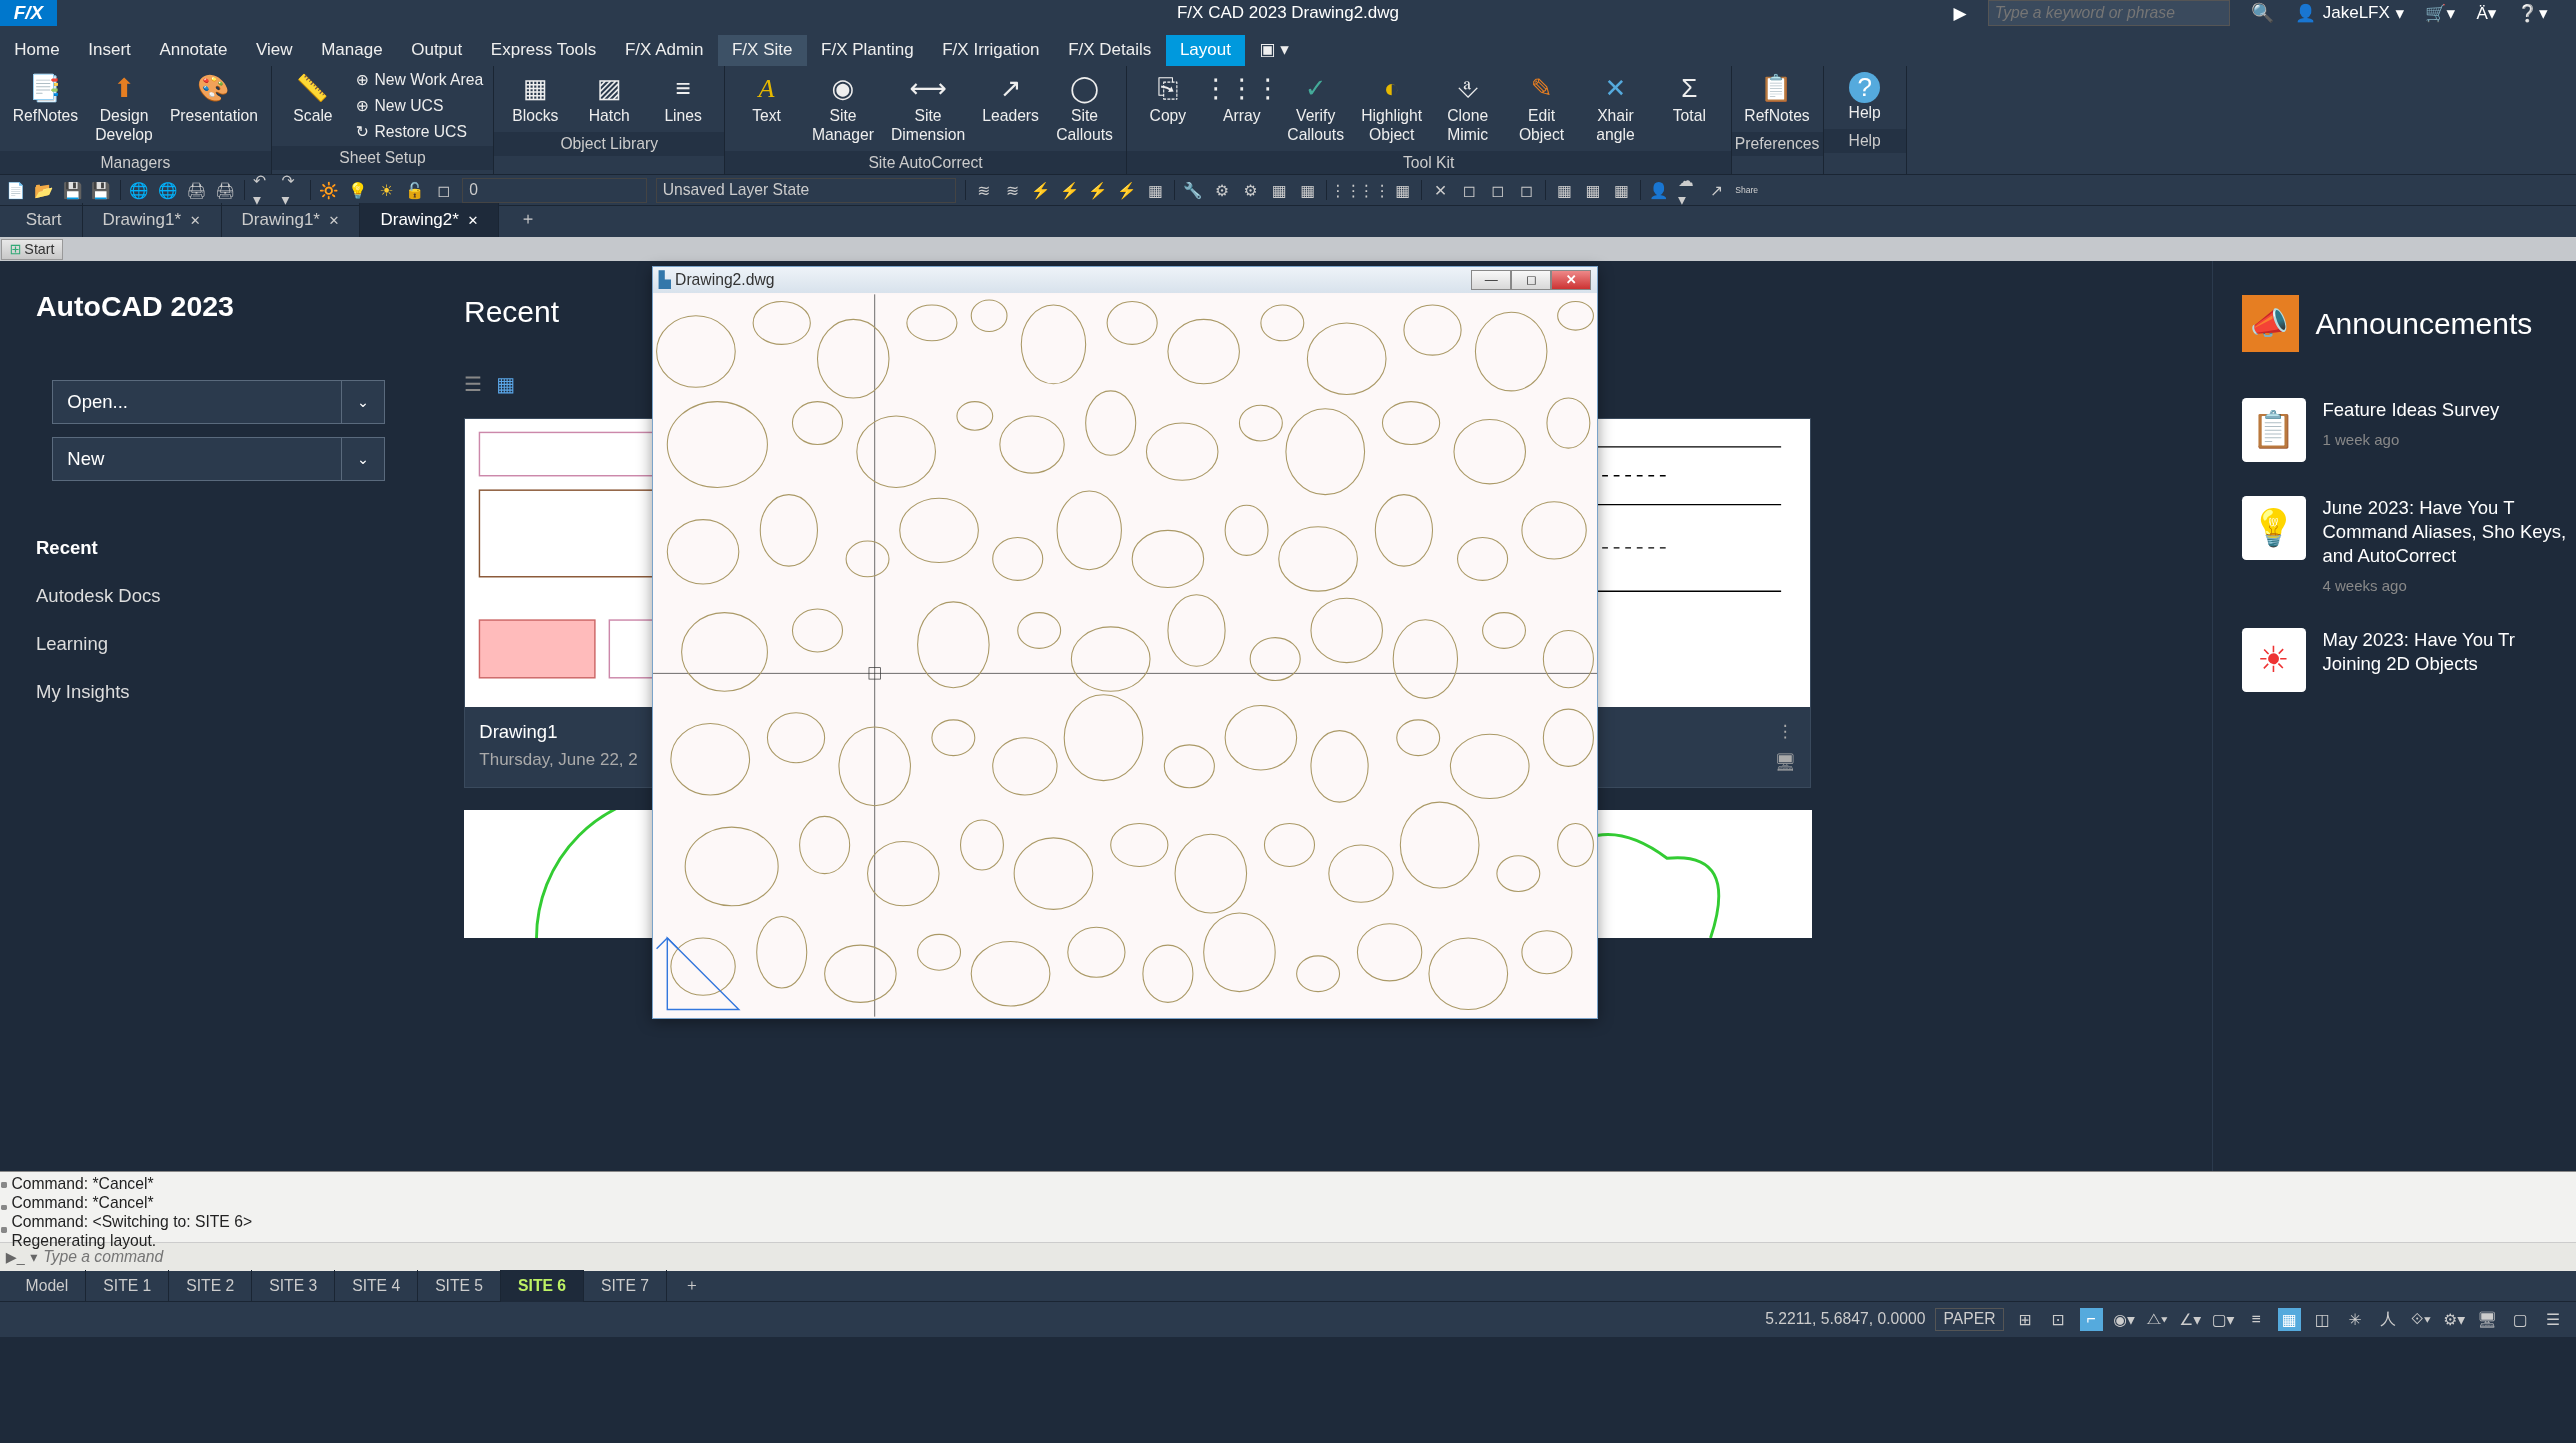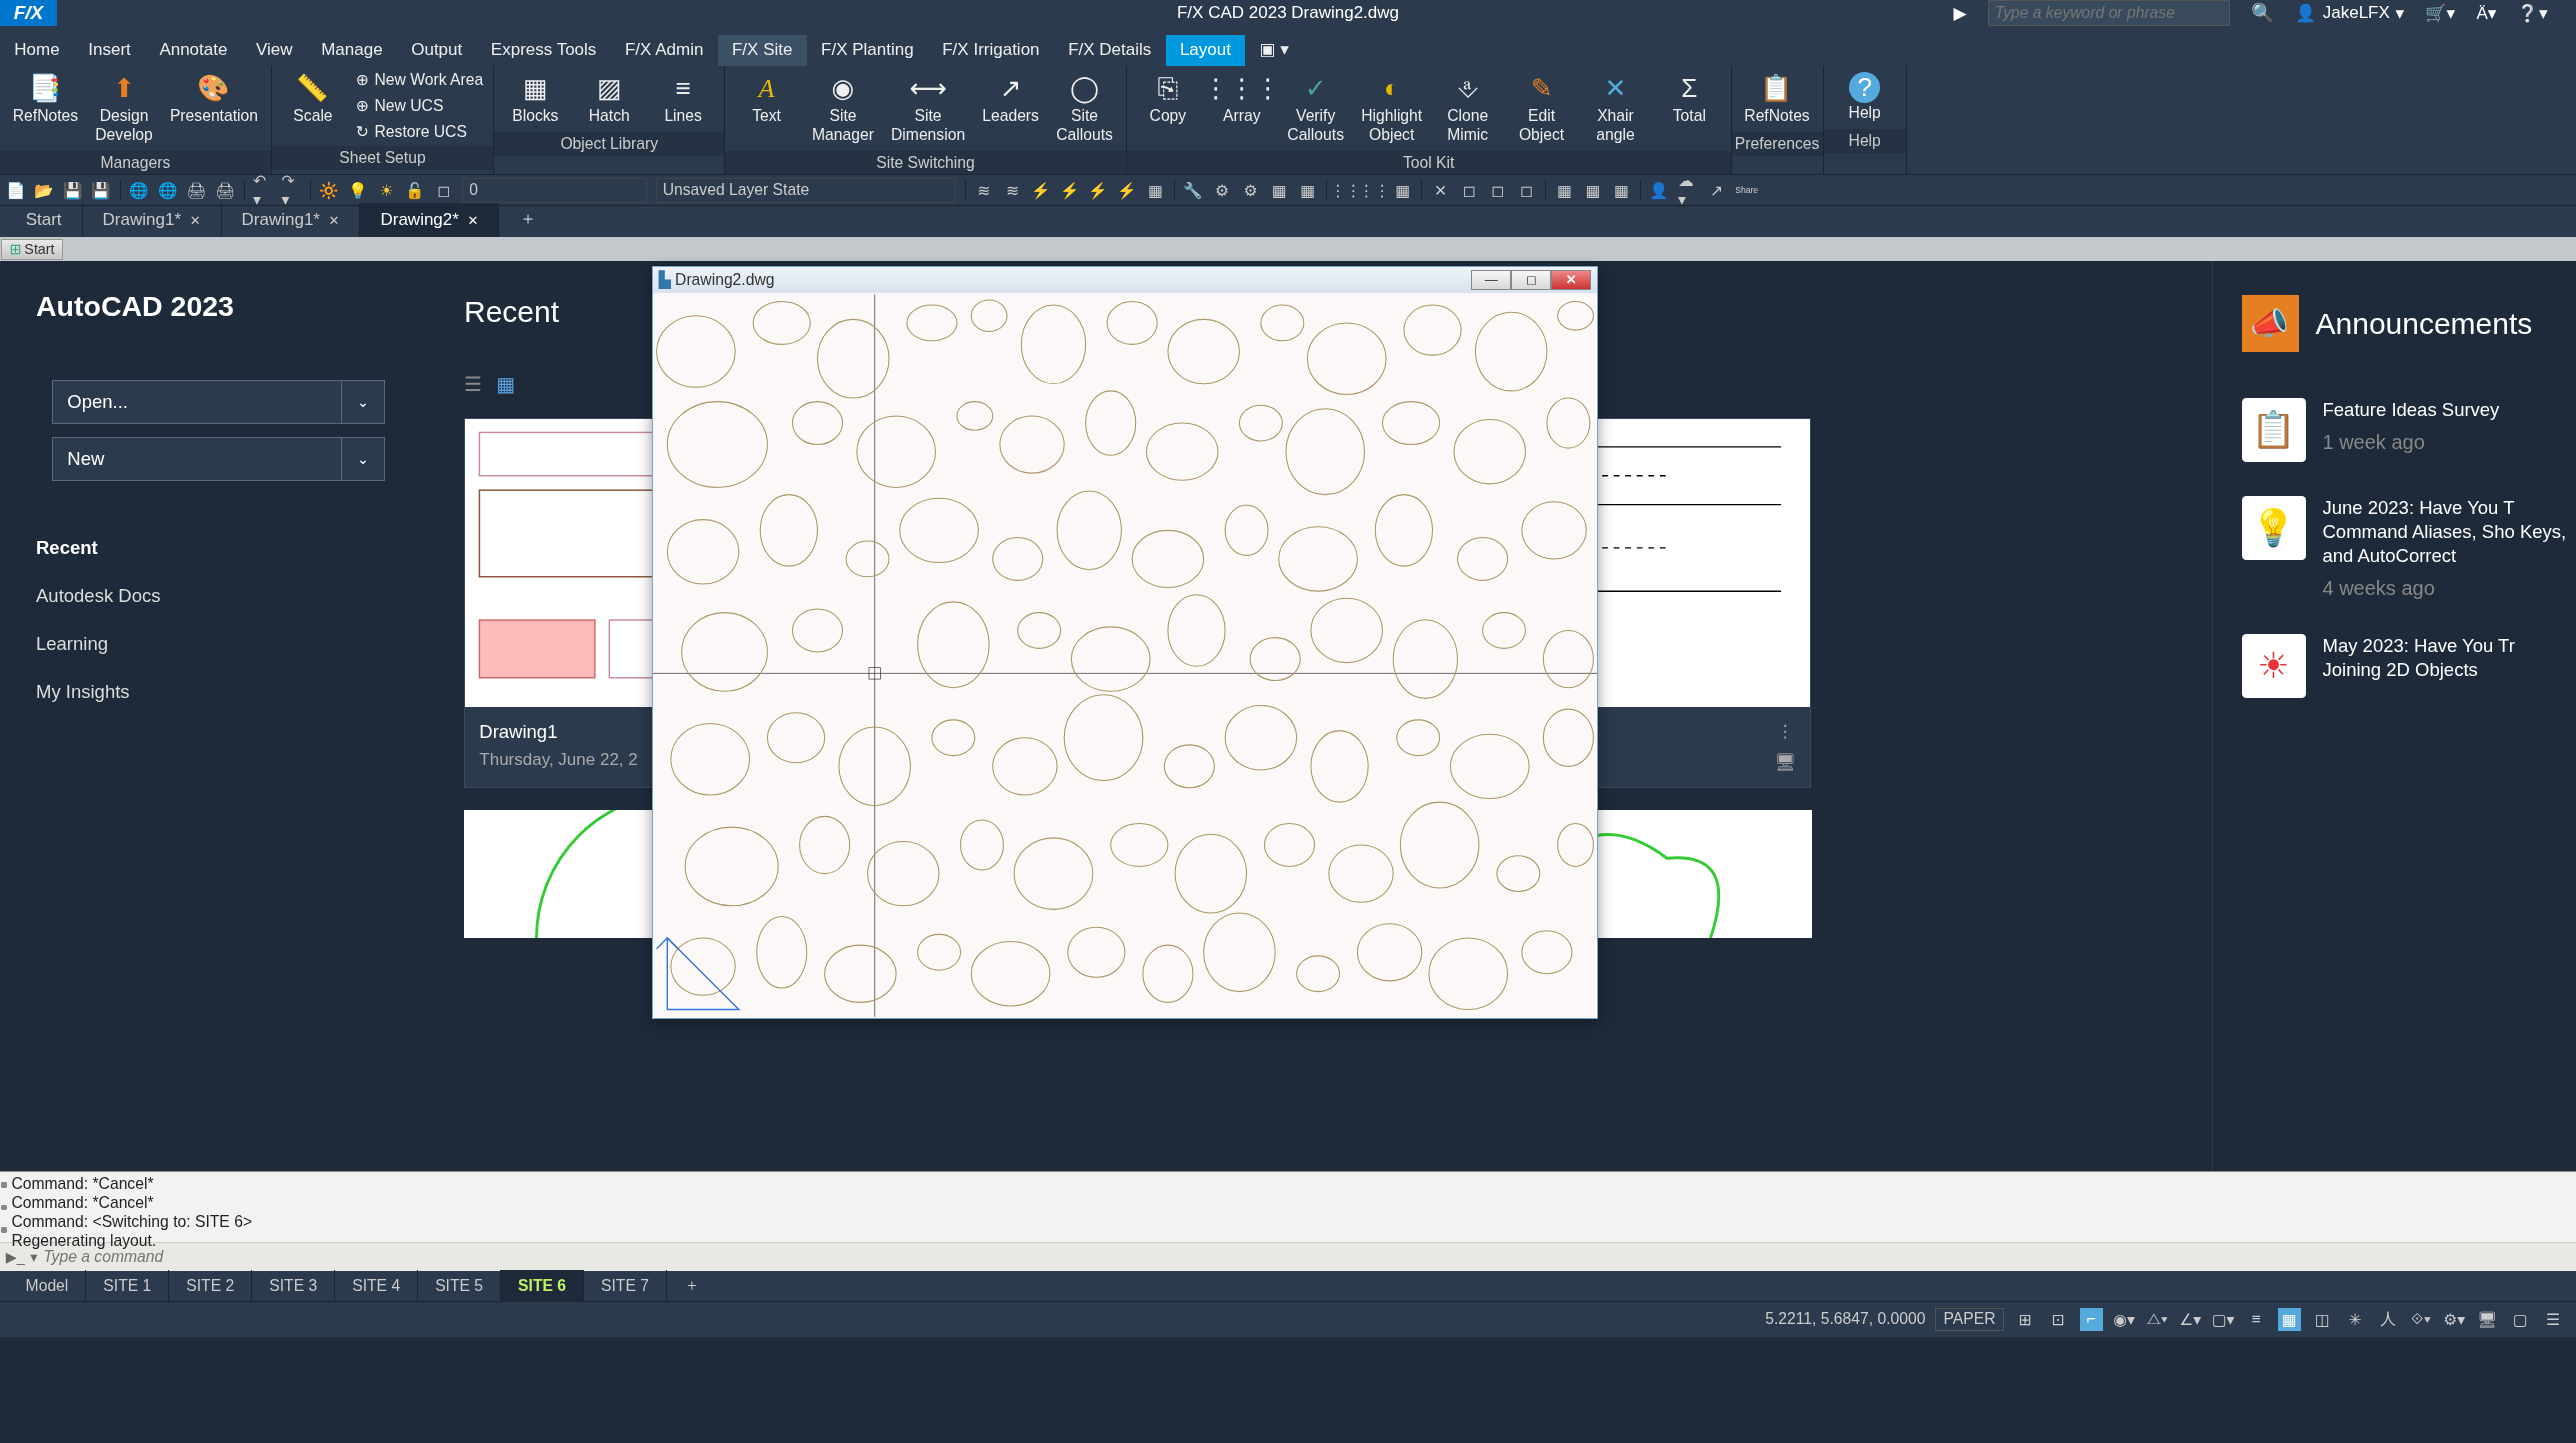"Site Switching" div.ribbon-group-label { text: Switching -> AutoCorrect }
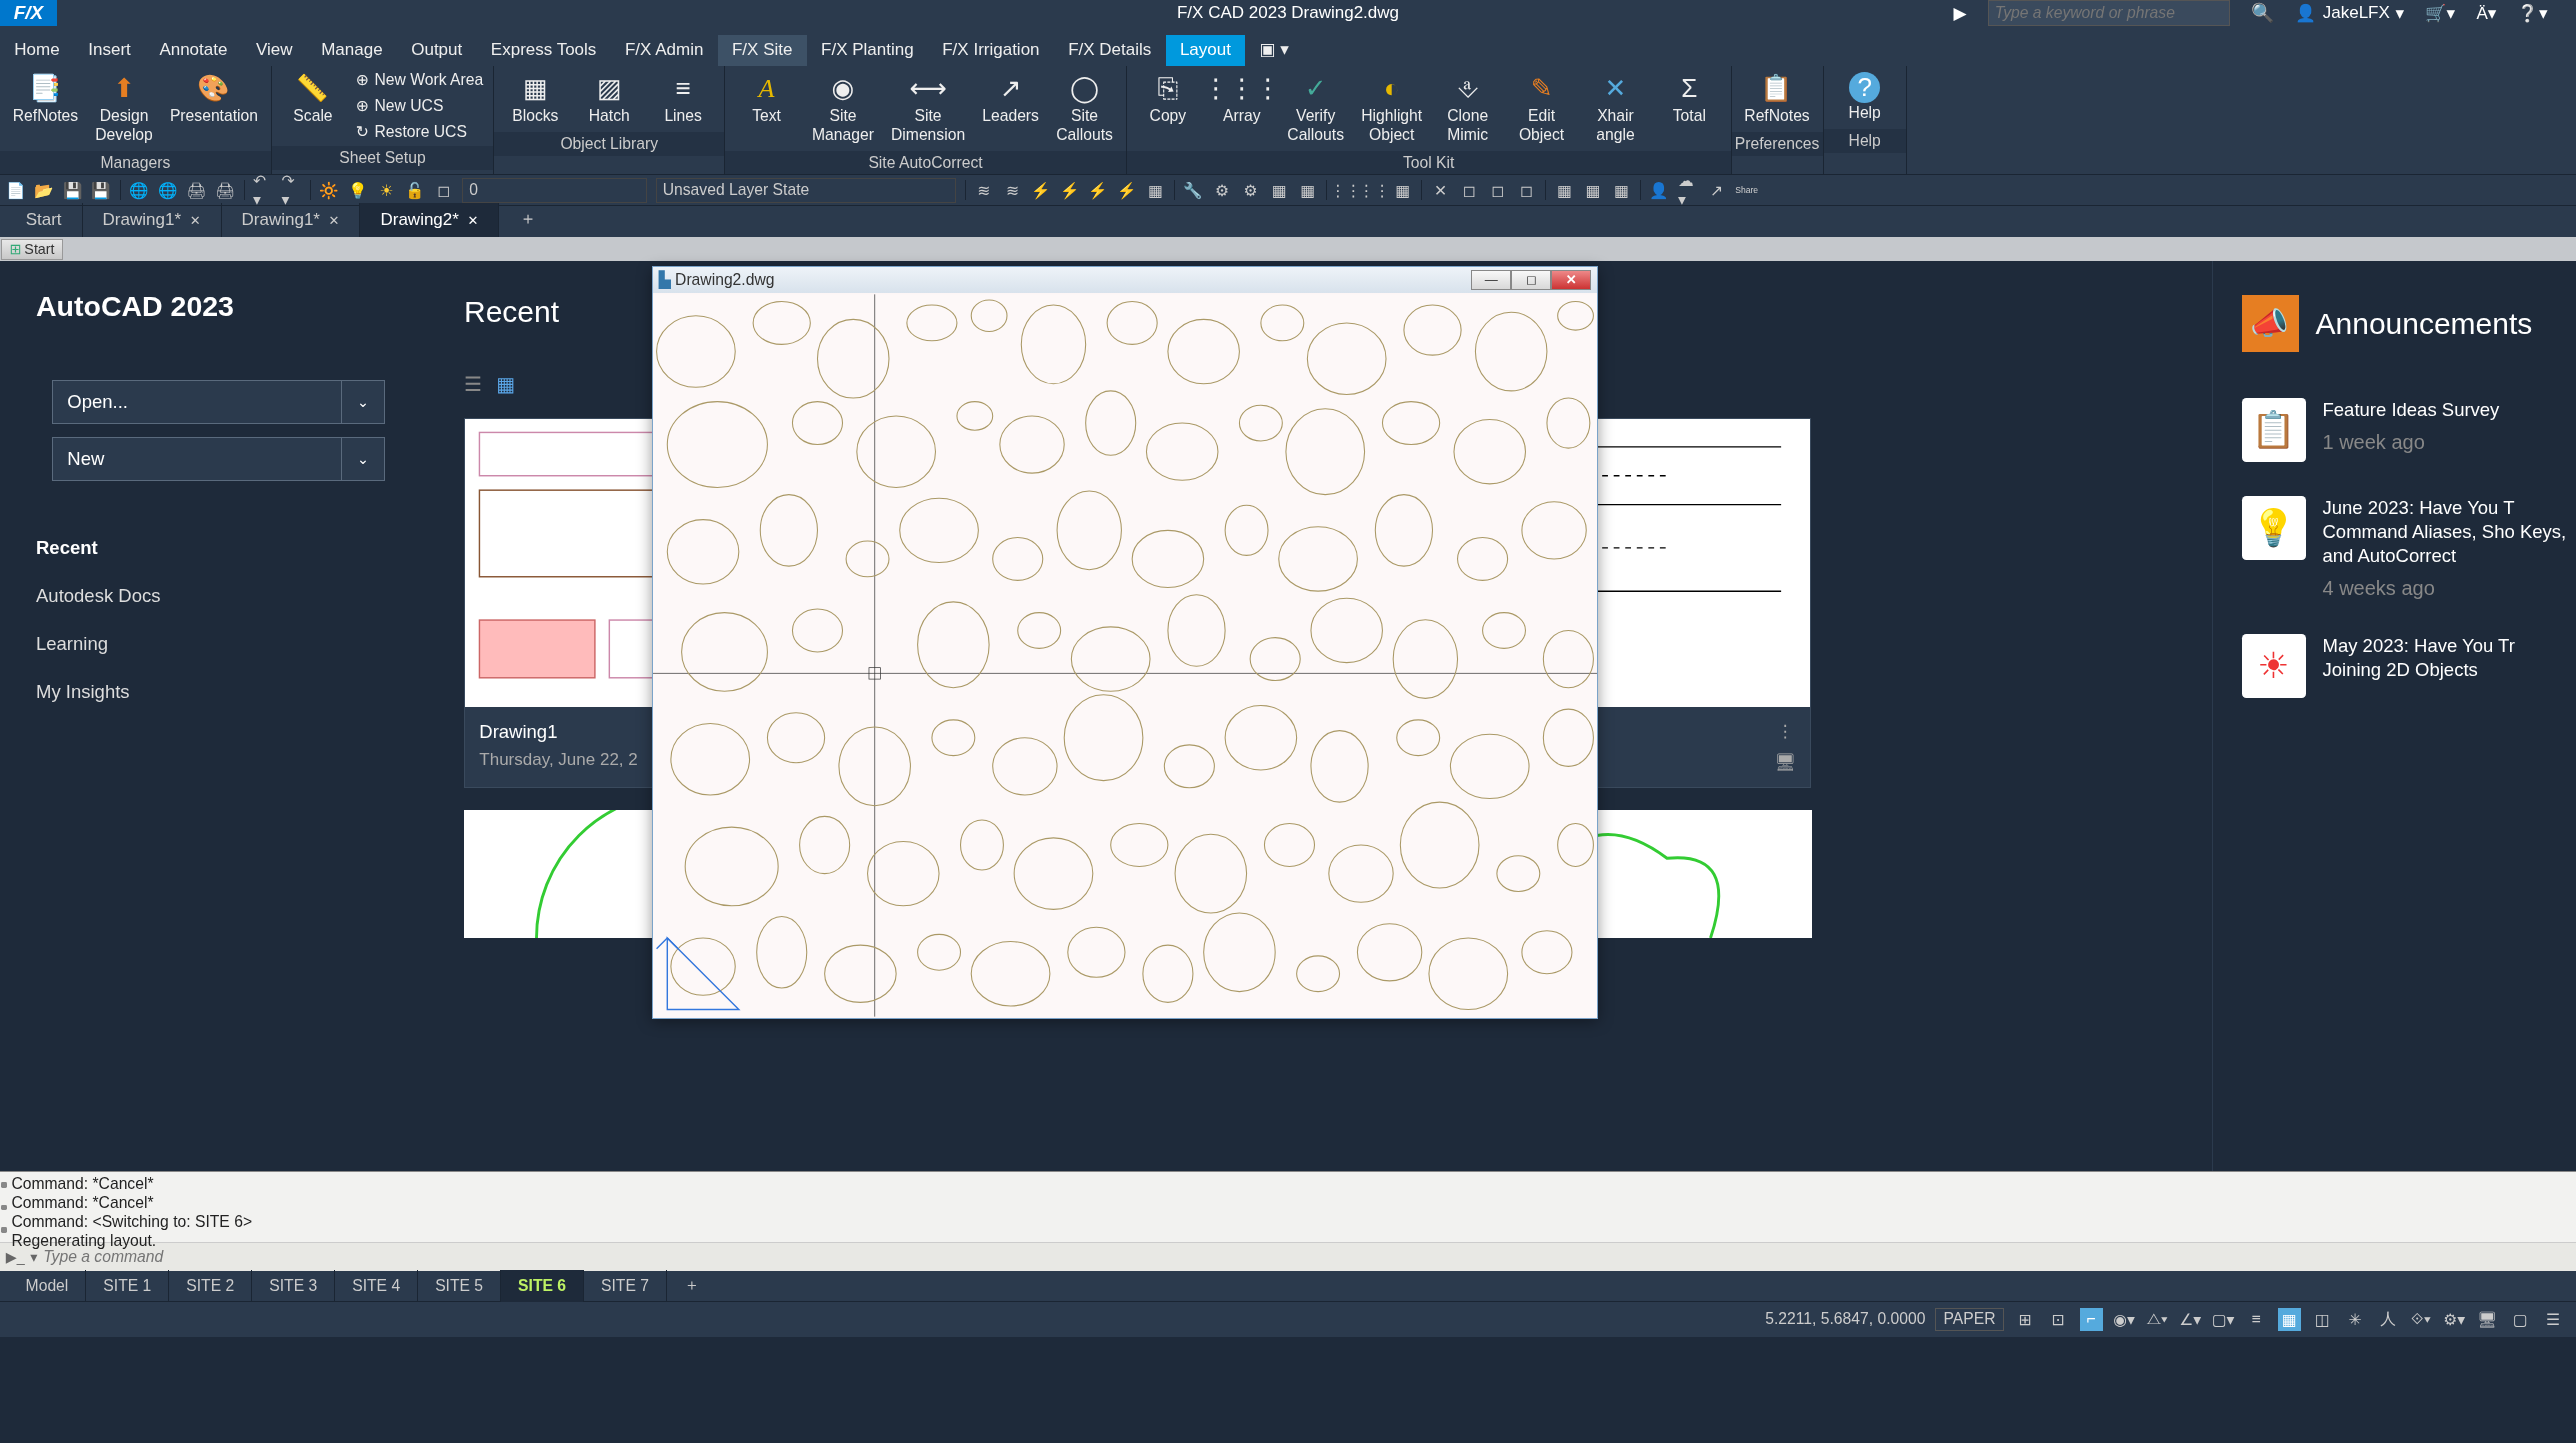"1 week ago" .announce-item .time { font-size: 20px -> 15px }
